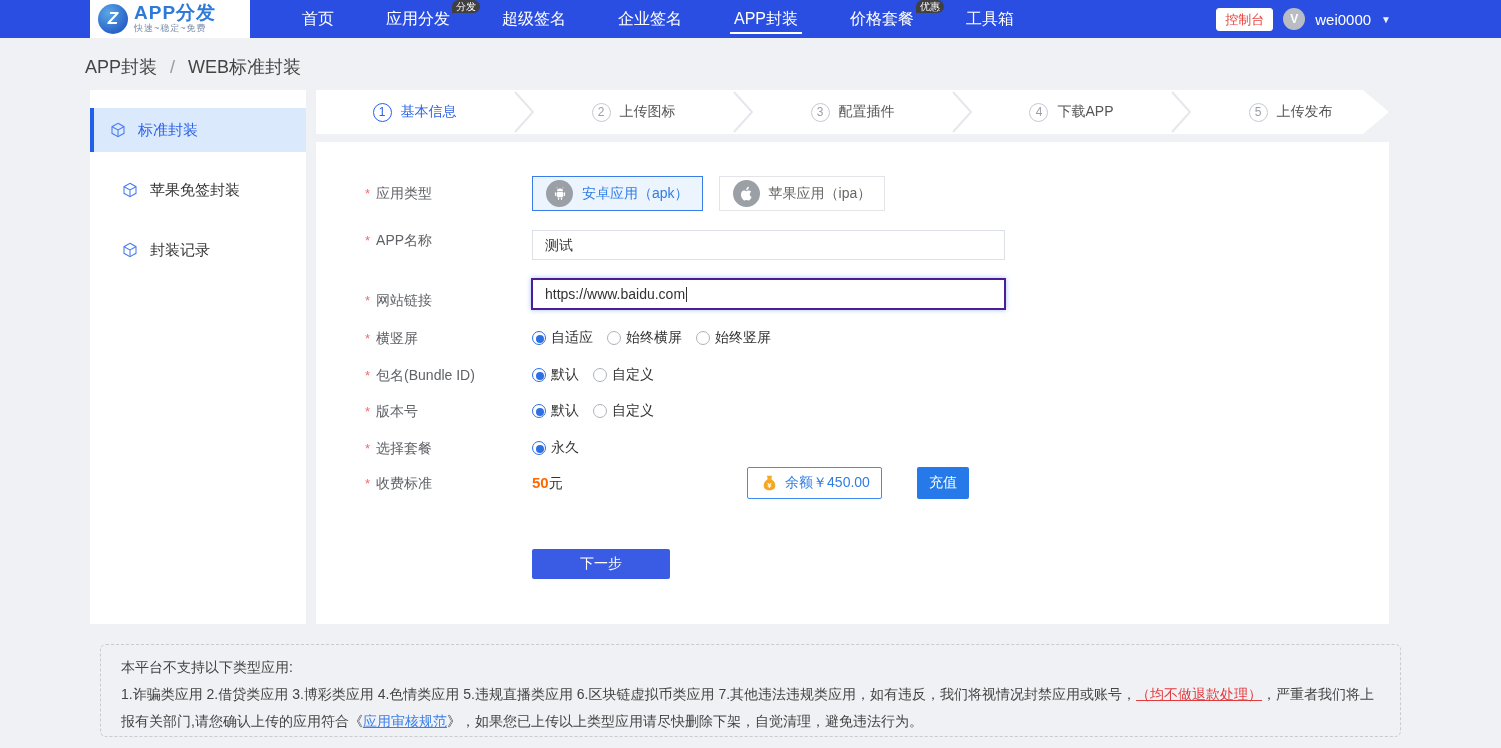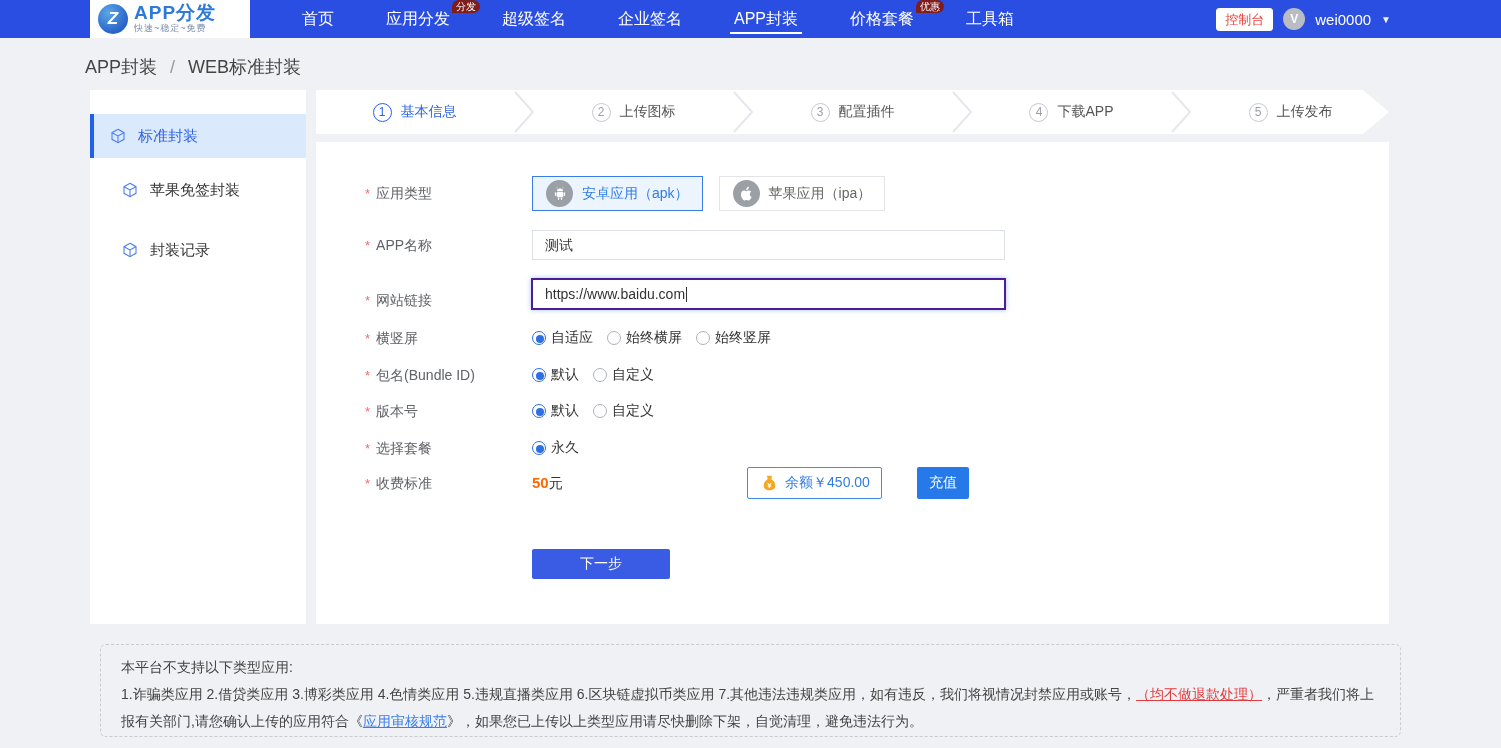"分发" .nav-badge { background: #7f1d1d -> #404040 }
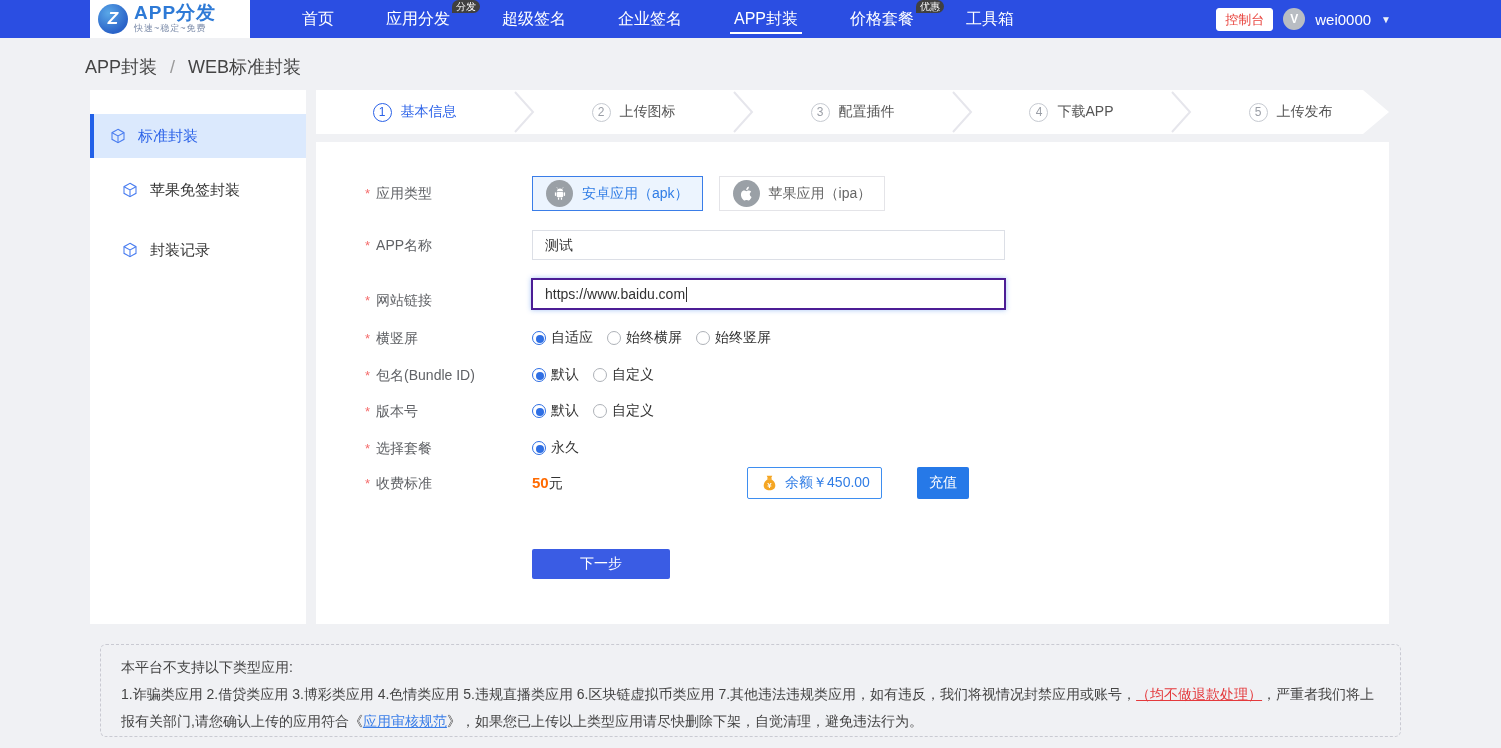"标准封装" div.side-item { top: 24px -> 18px }
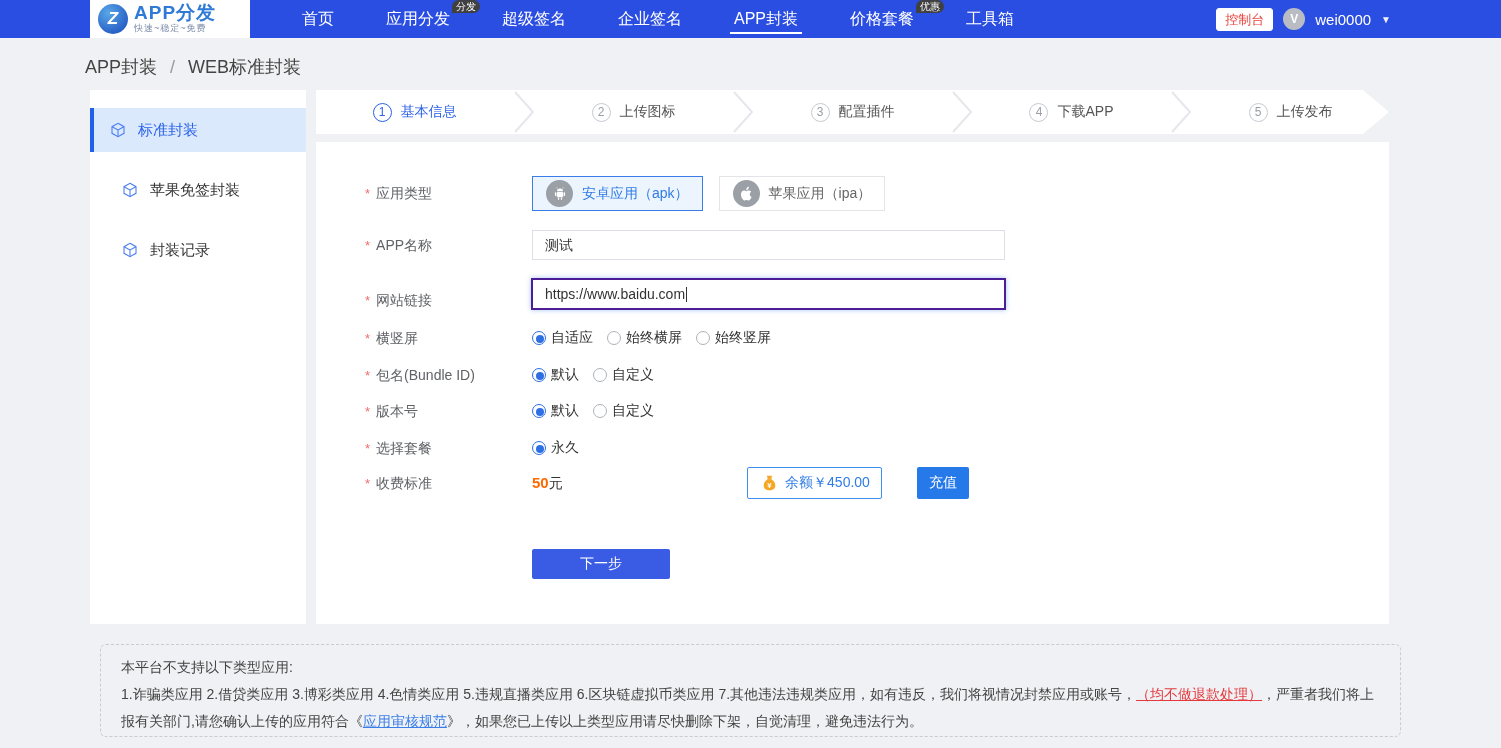"* APP名称" span.flabel { line-height: 30px -> 20px }
